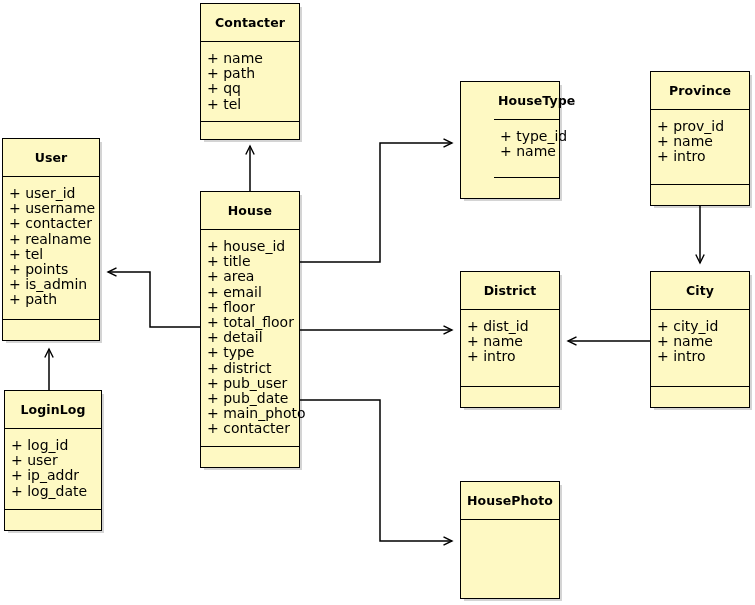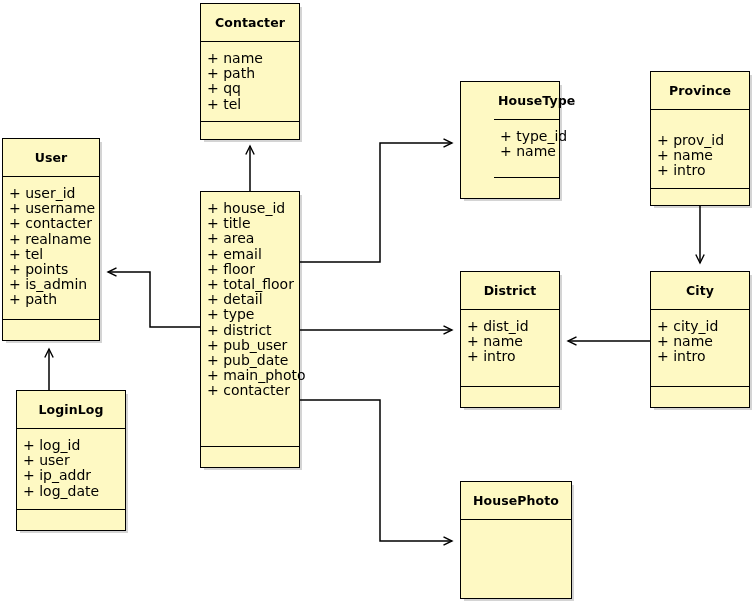"Province" div.uml-class { gap: 14px -> none }
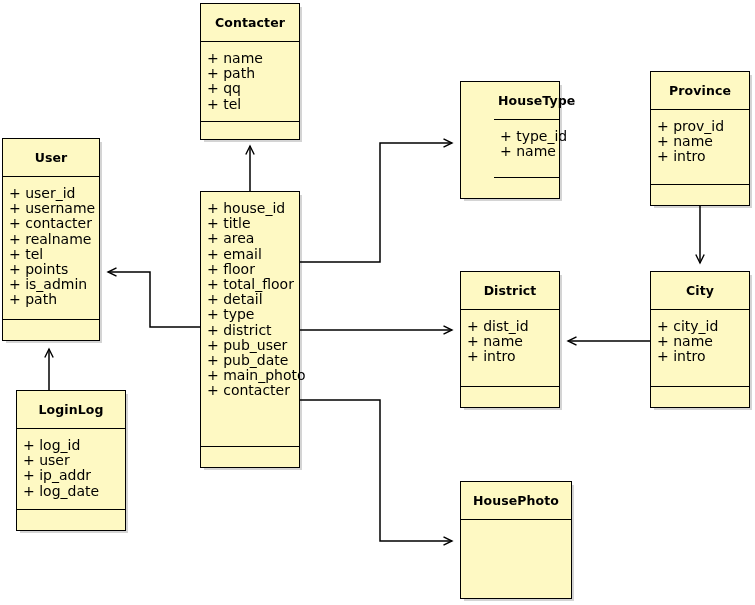"House" div.uml-title { html: none -> <div>House</div> }
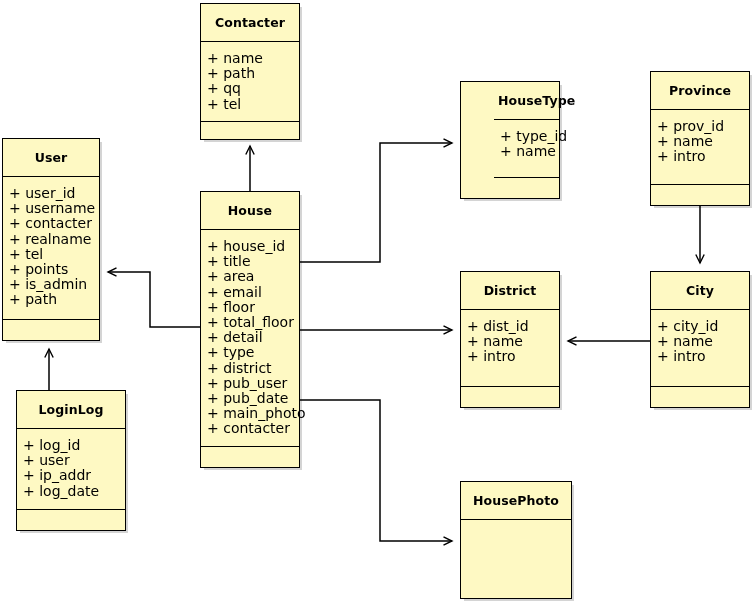"LoginLog" div.uml-class { left: 16px -> 4px; width: 110px -> 98px }
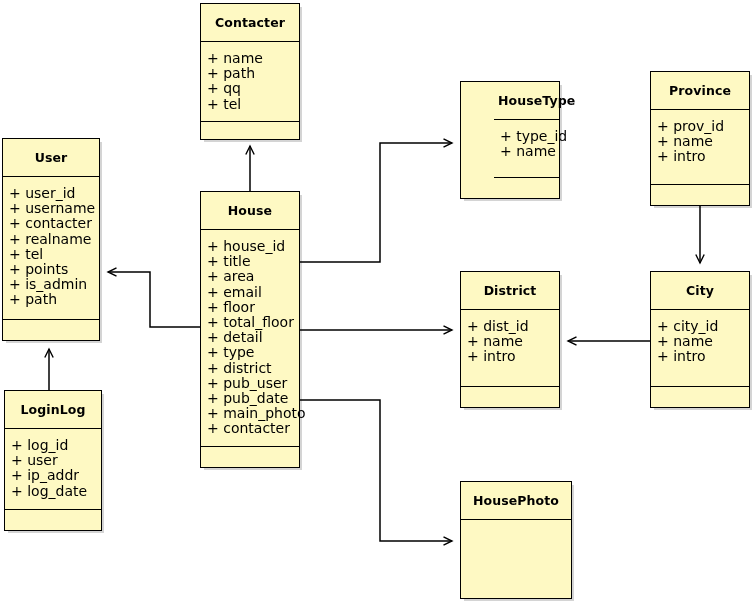"HousePhoto" div.uml-class { width: 112px -> 100px }
